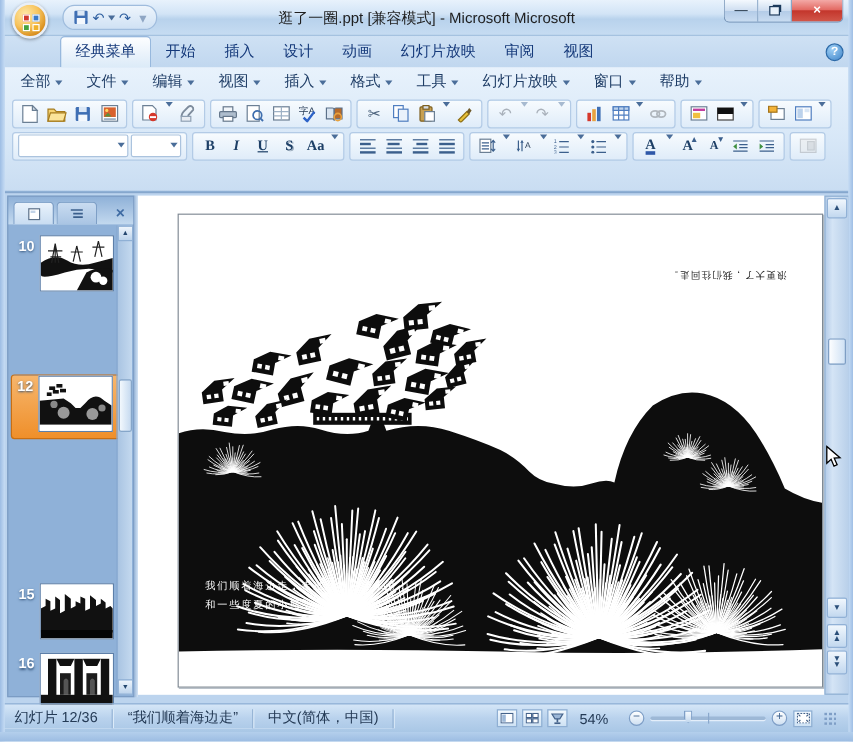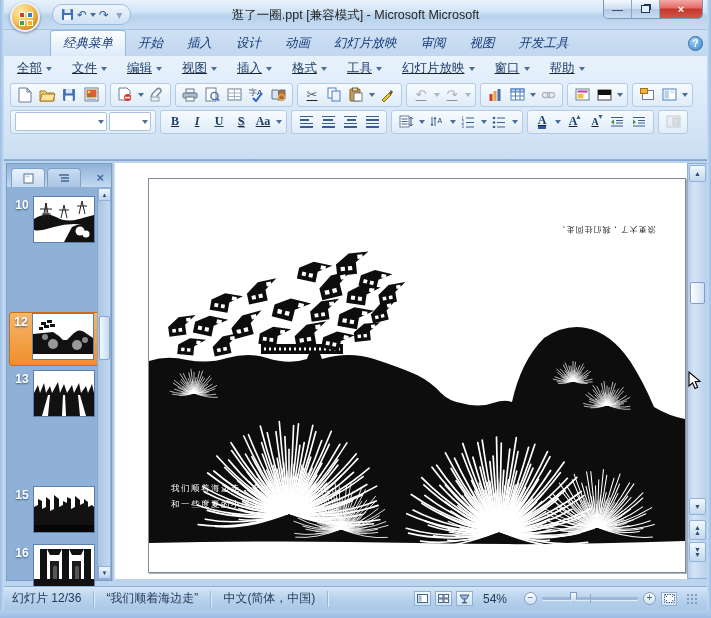"经典菜单" .rtab { font-style: italic -> none }
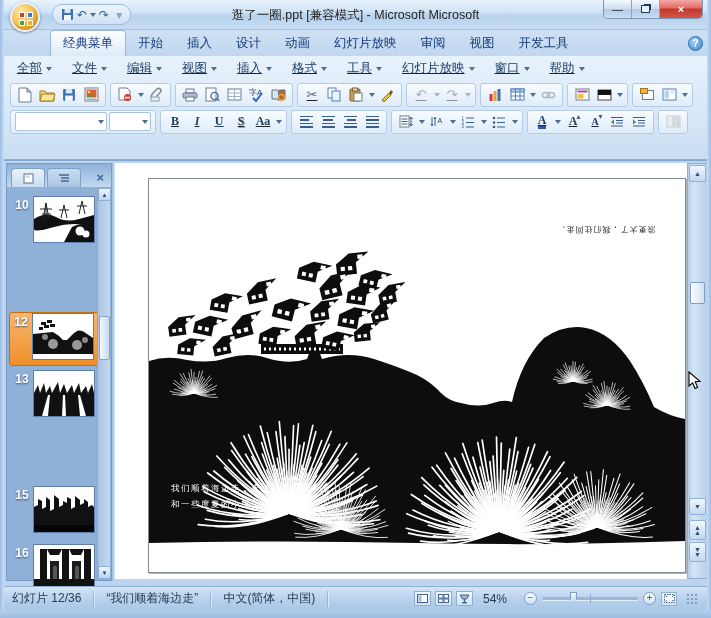"开发工具" div.rtab { html: <div>开发工具</div> -> none }
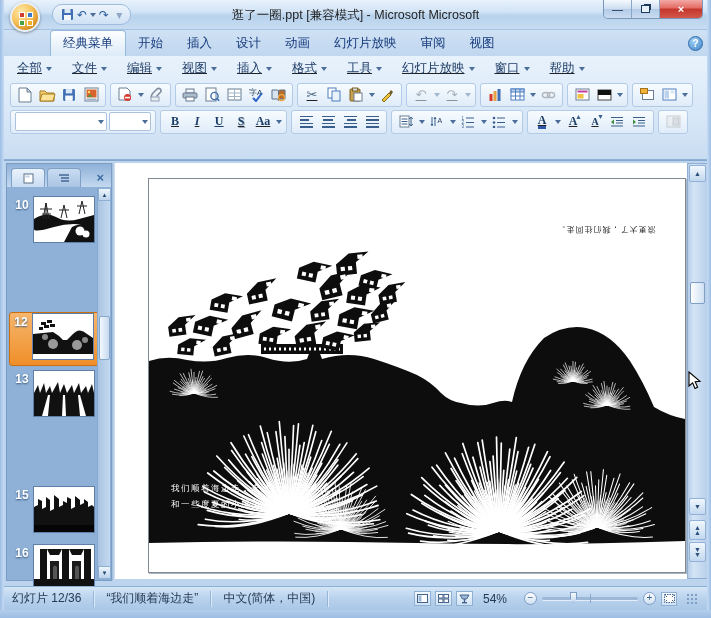"全部" .ribbon { text-decoration: underline -> none }
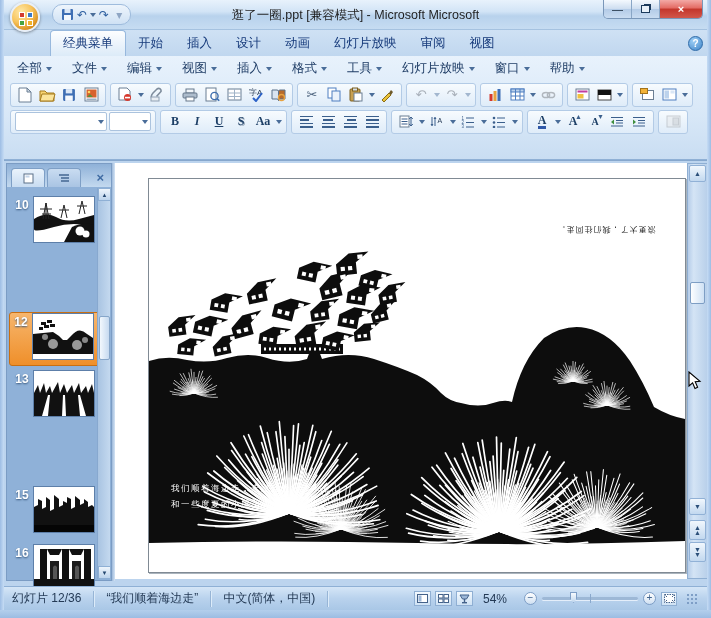"字A" .grp { align-items: center -> none }
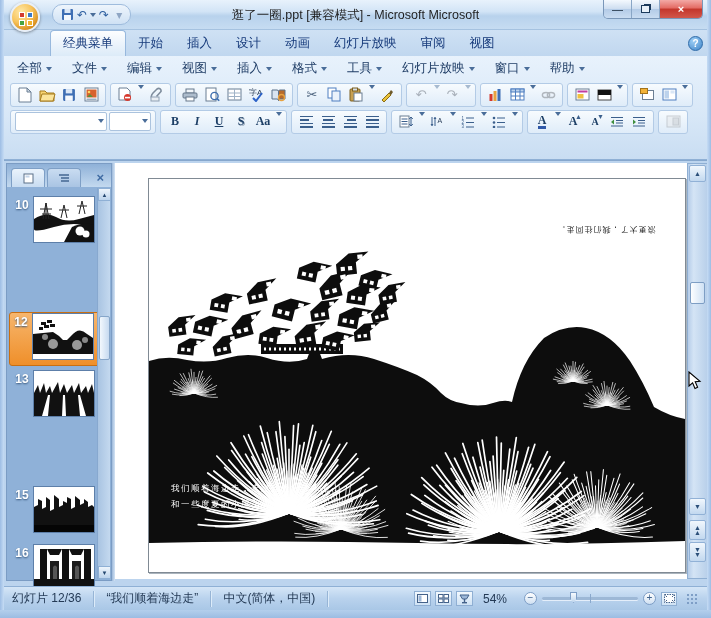"13" div.thumb-item { html: <div> <div>13</div> <div><svg> <rect></rect> <path></path> <path></path> </svg></div> </div> -> none }
